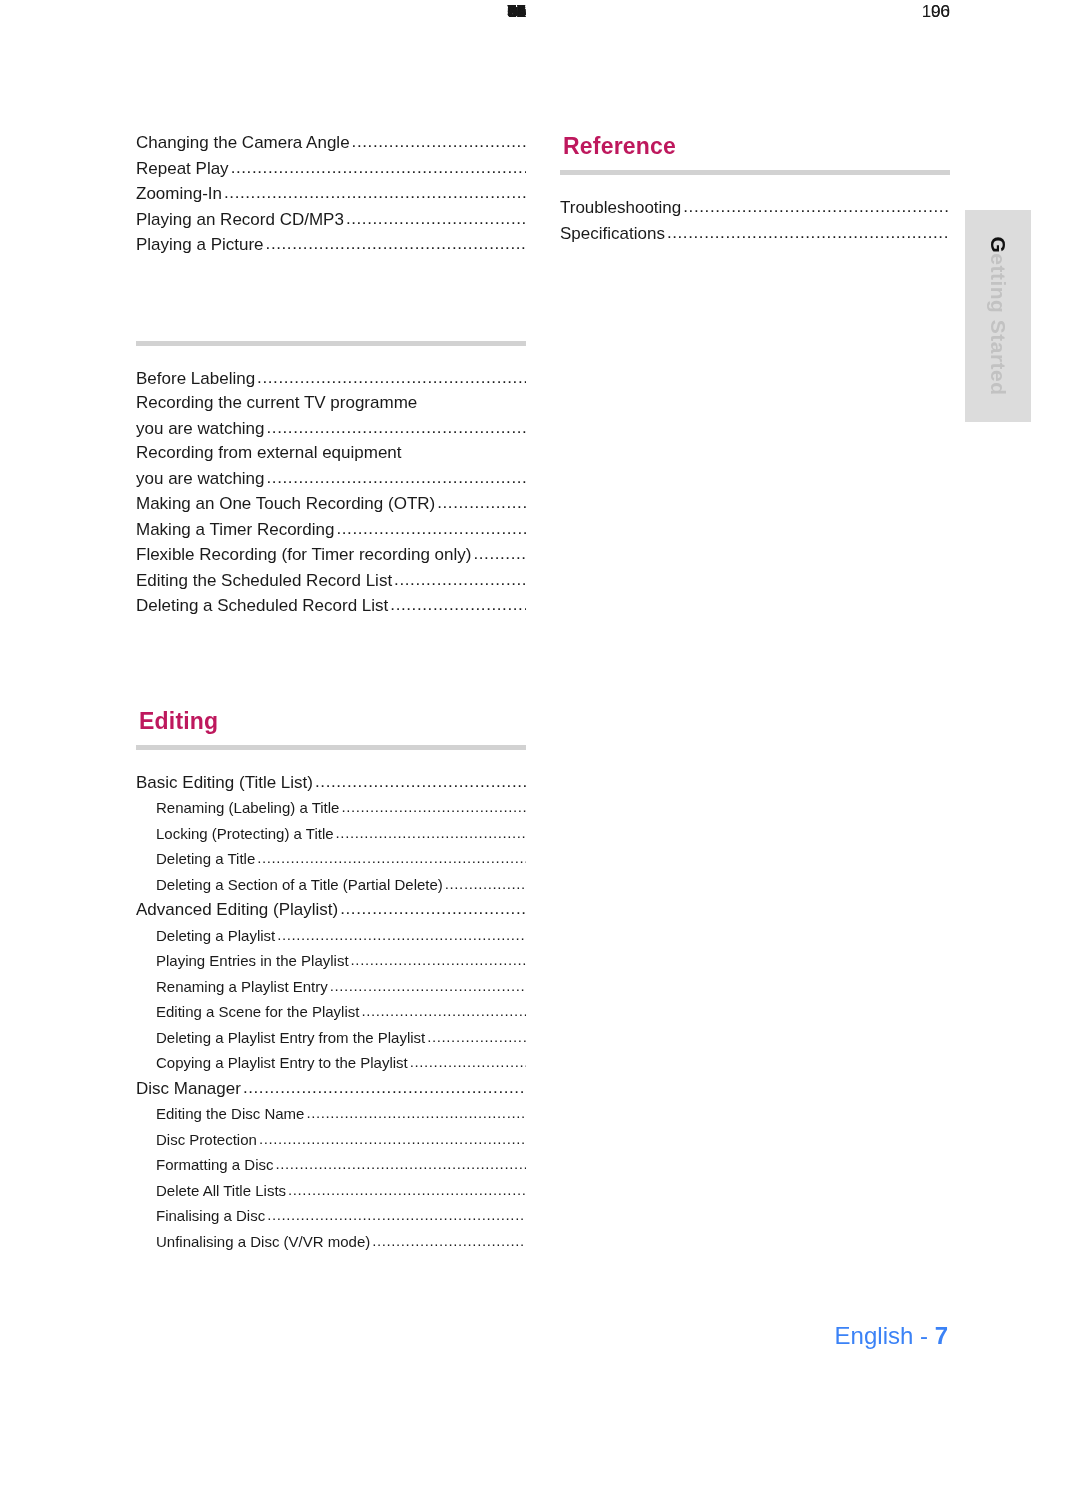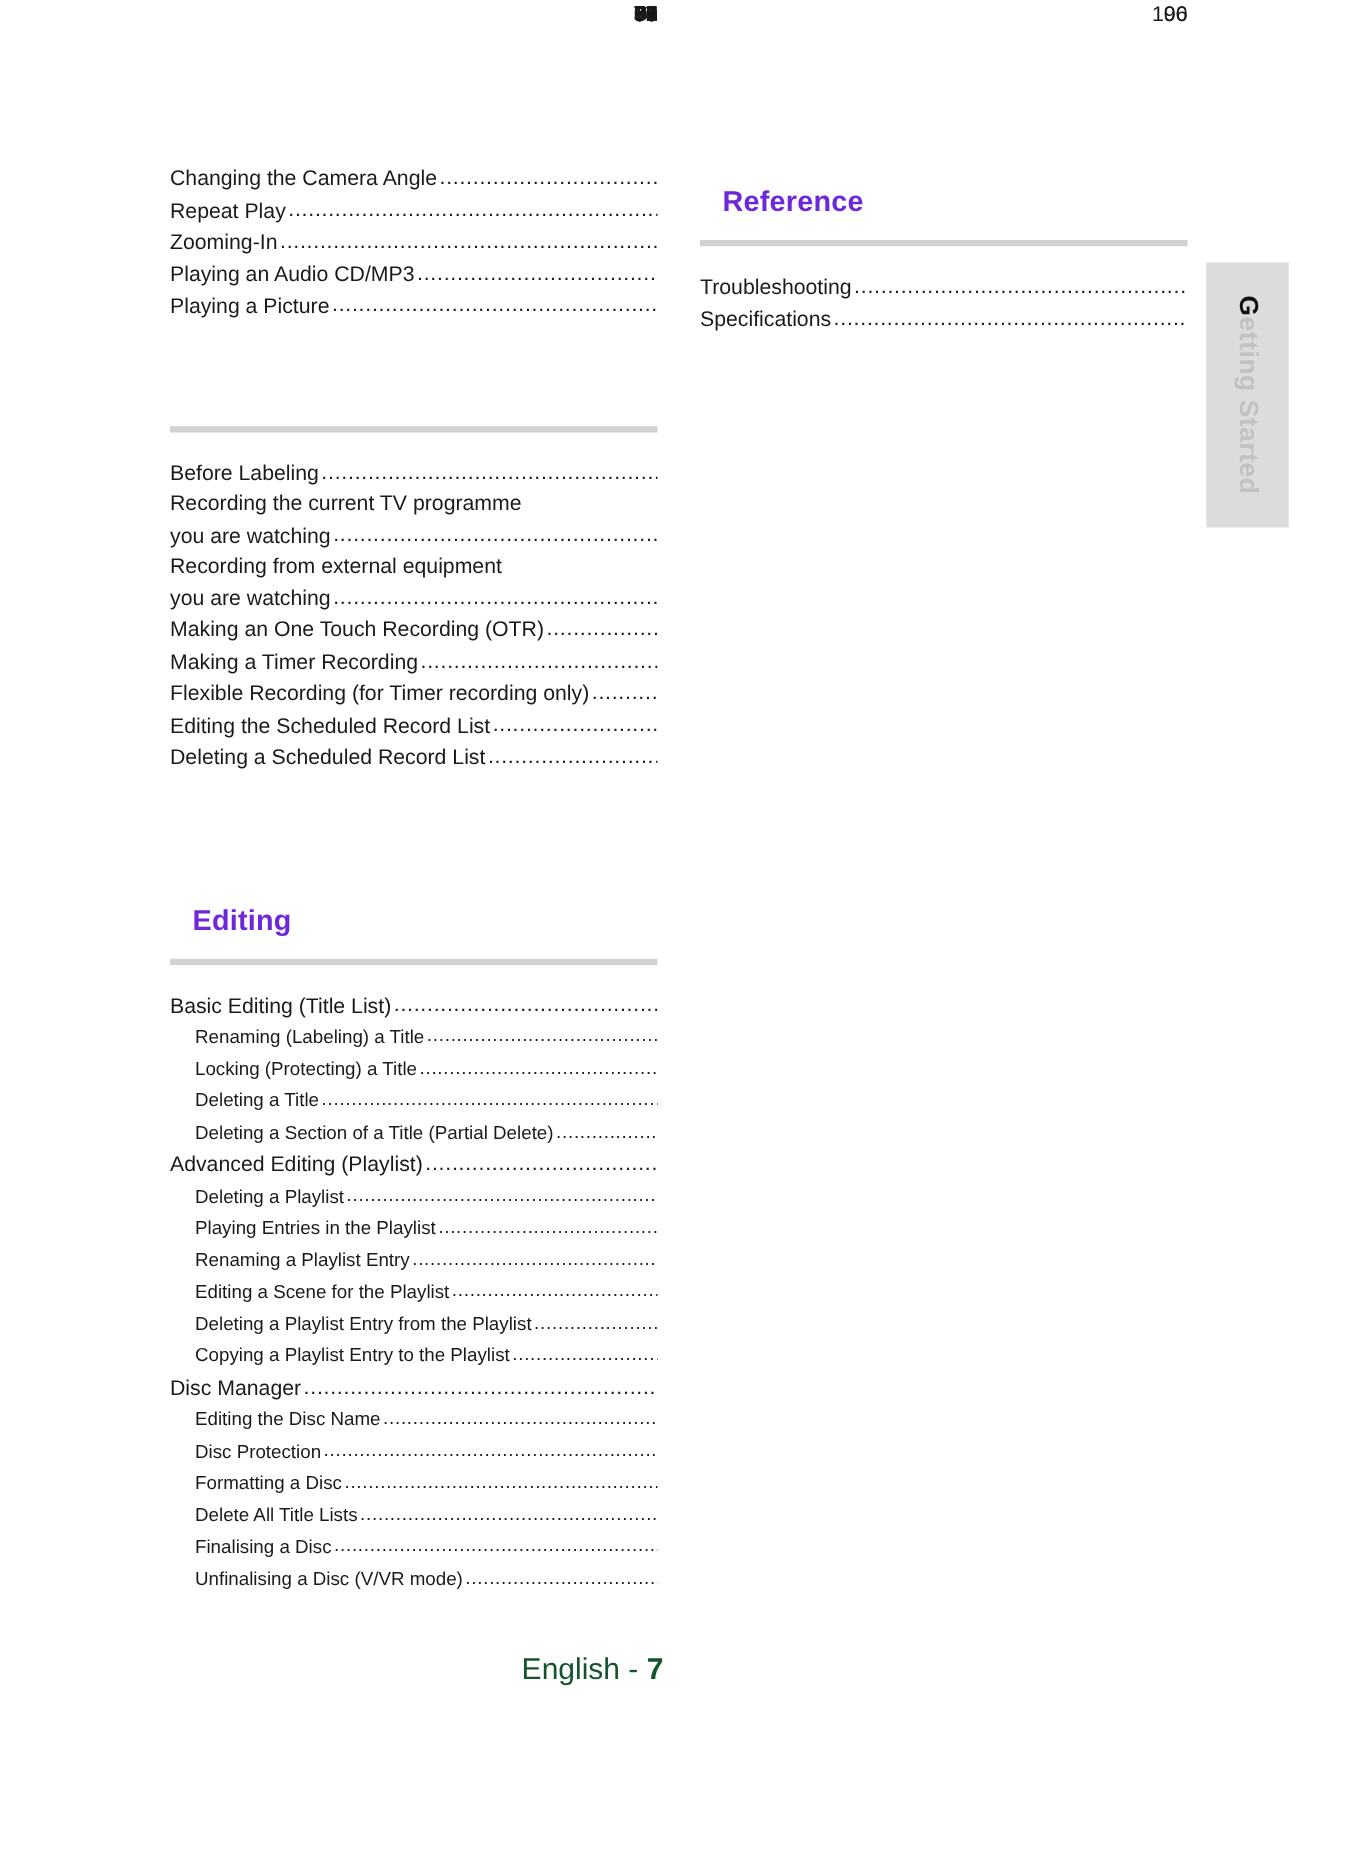"Reference" .section-title { color: #6d28d9 -> #be185d; margin: 18px -> 3px }
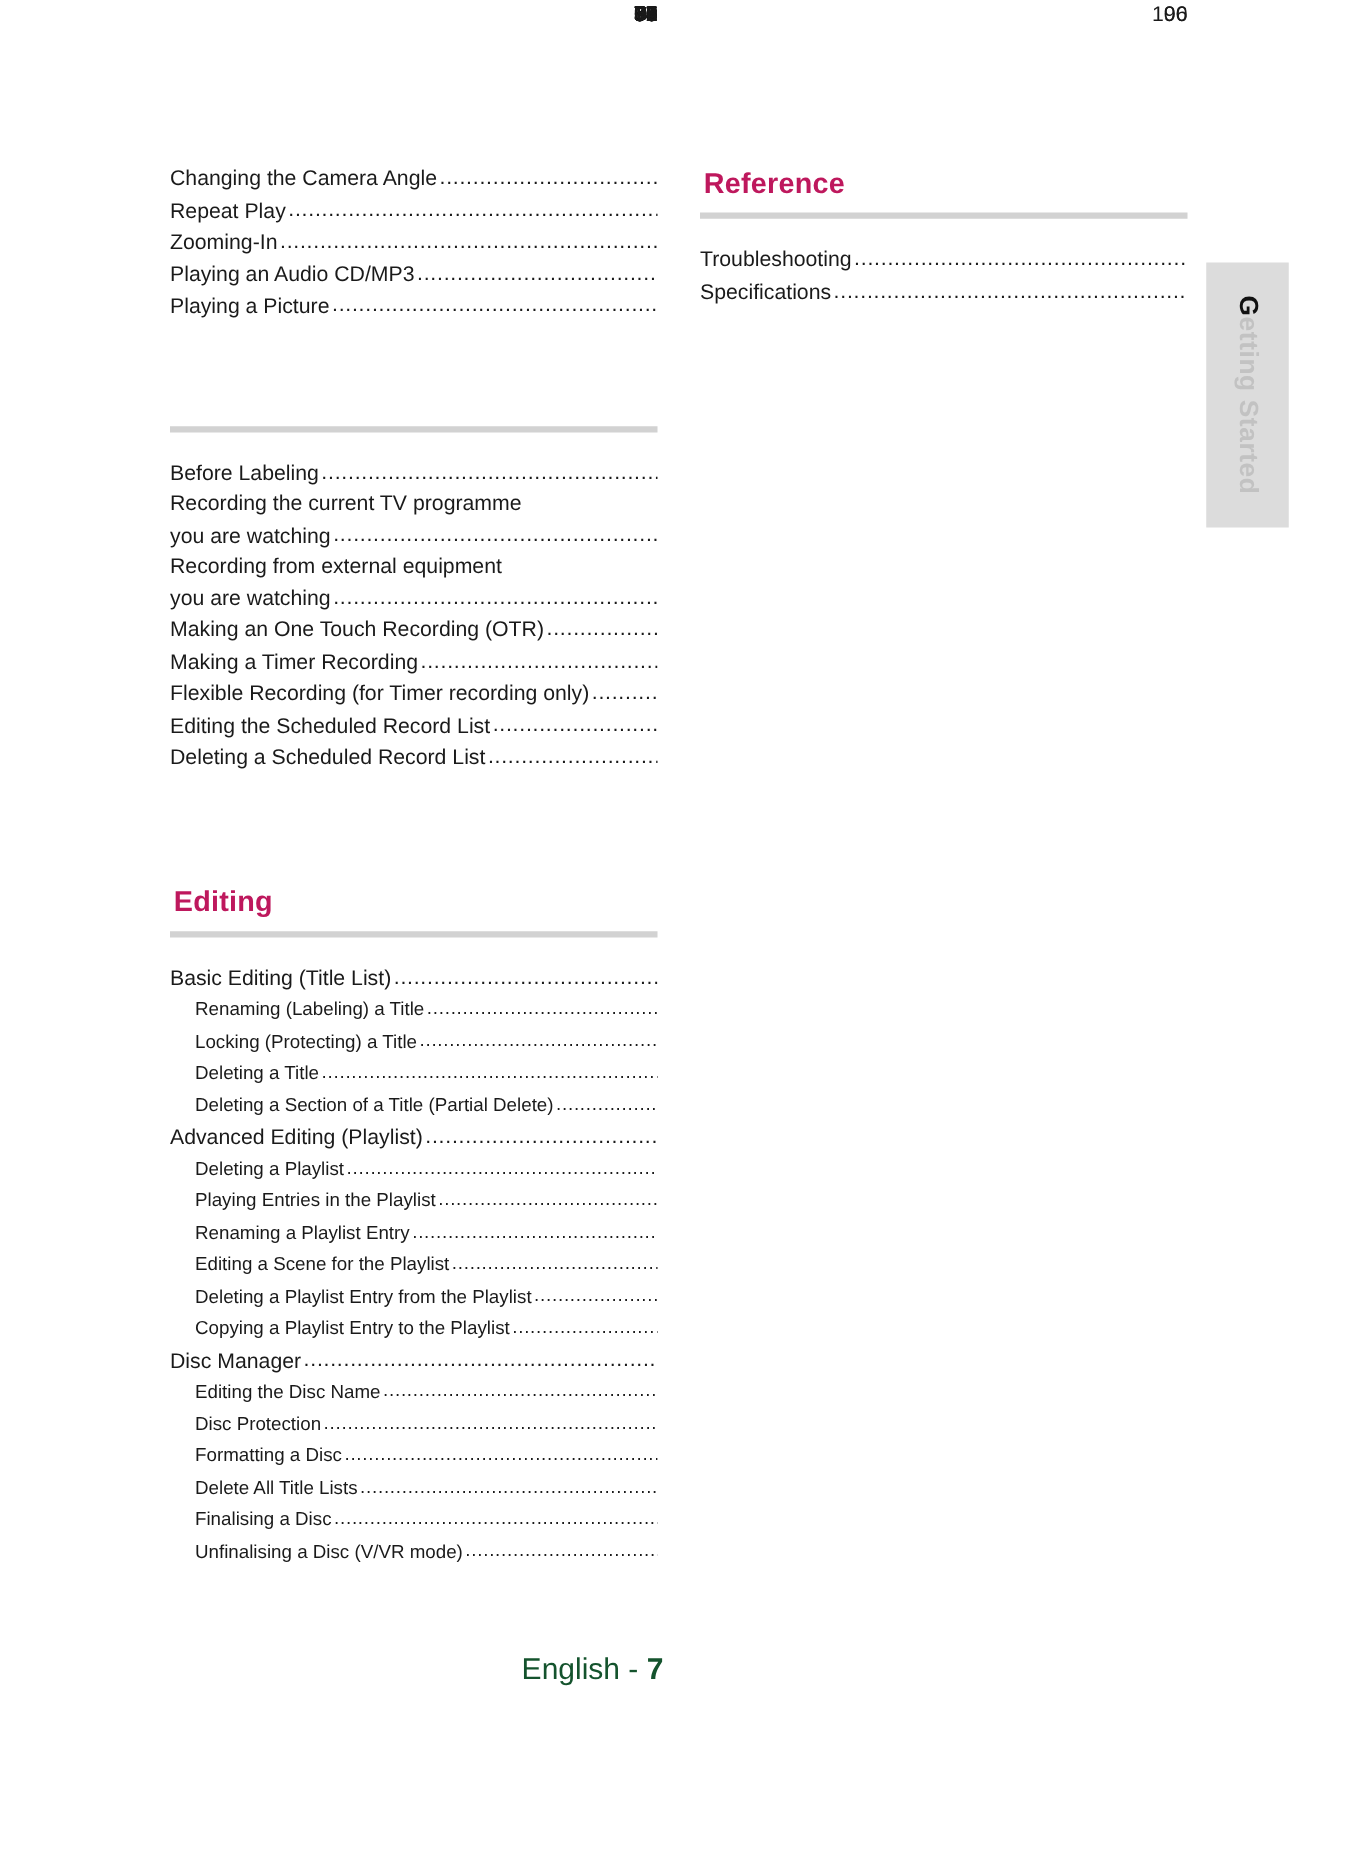"Playing an Audio CD/MP3" span.label { text: Audio -> Record }
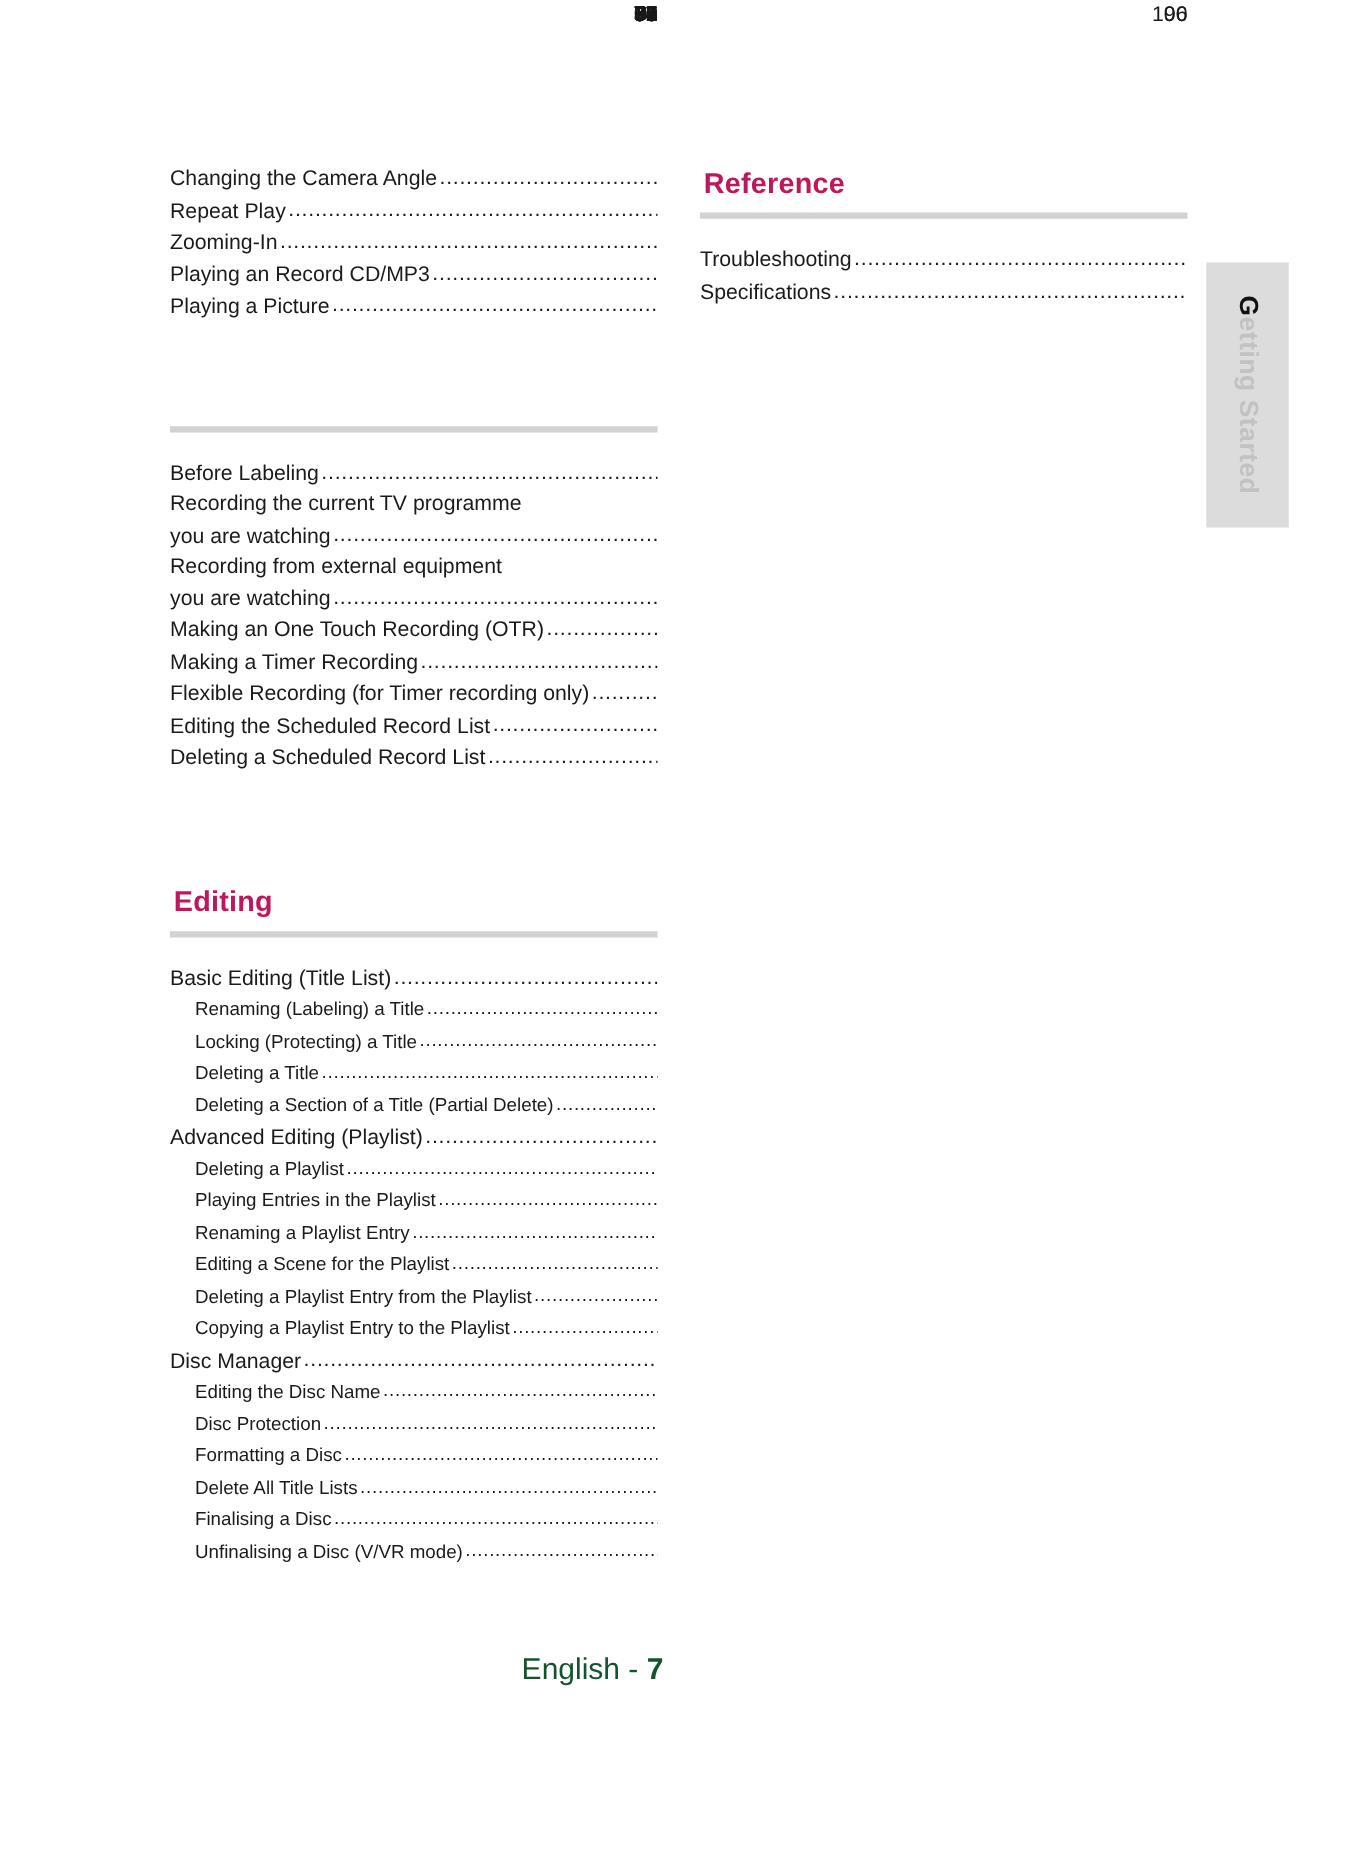"English - 7" .footer { color: #14532d -> #3b82f6; text-align: center -> right }
